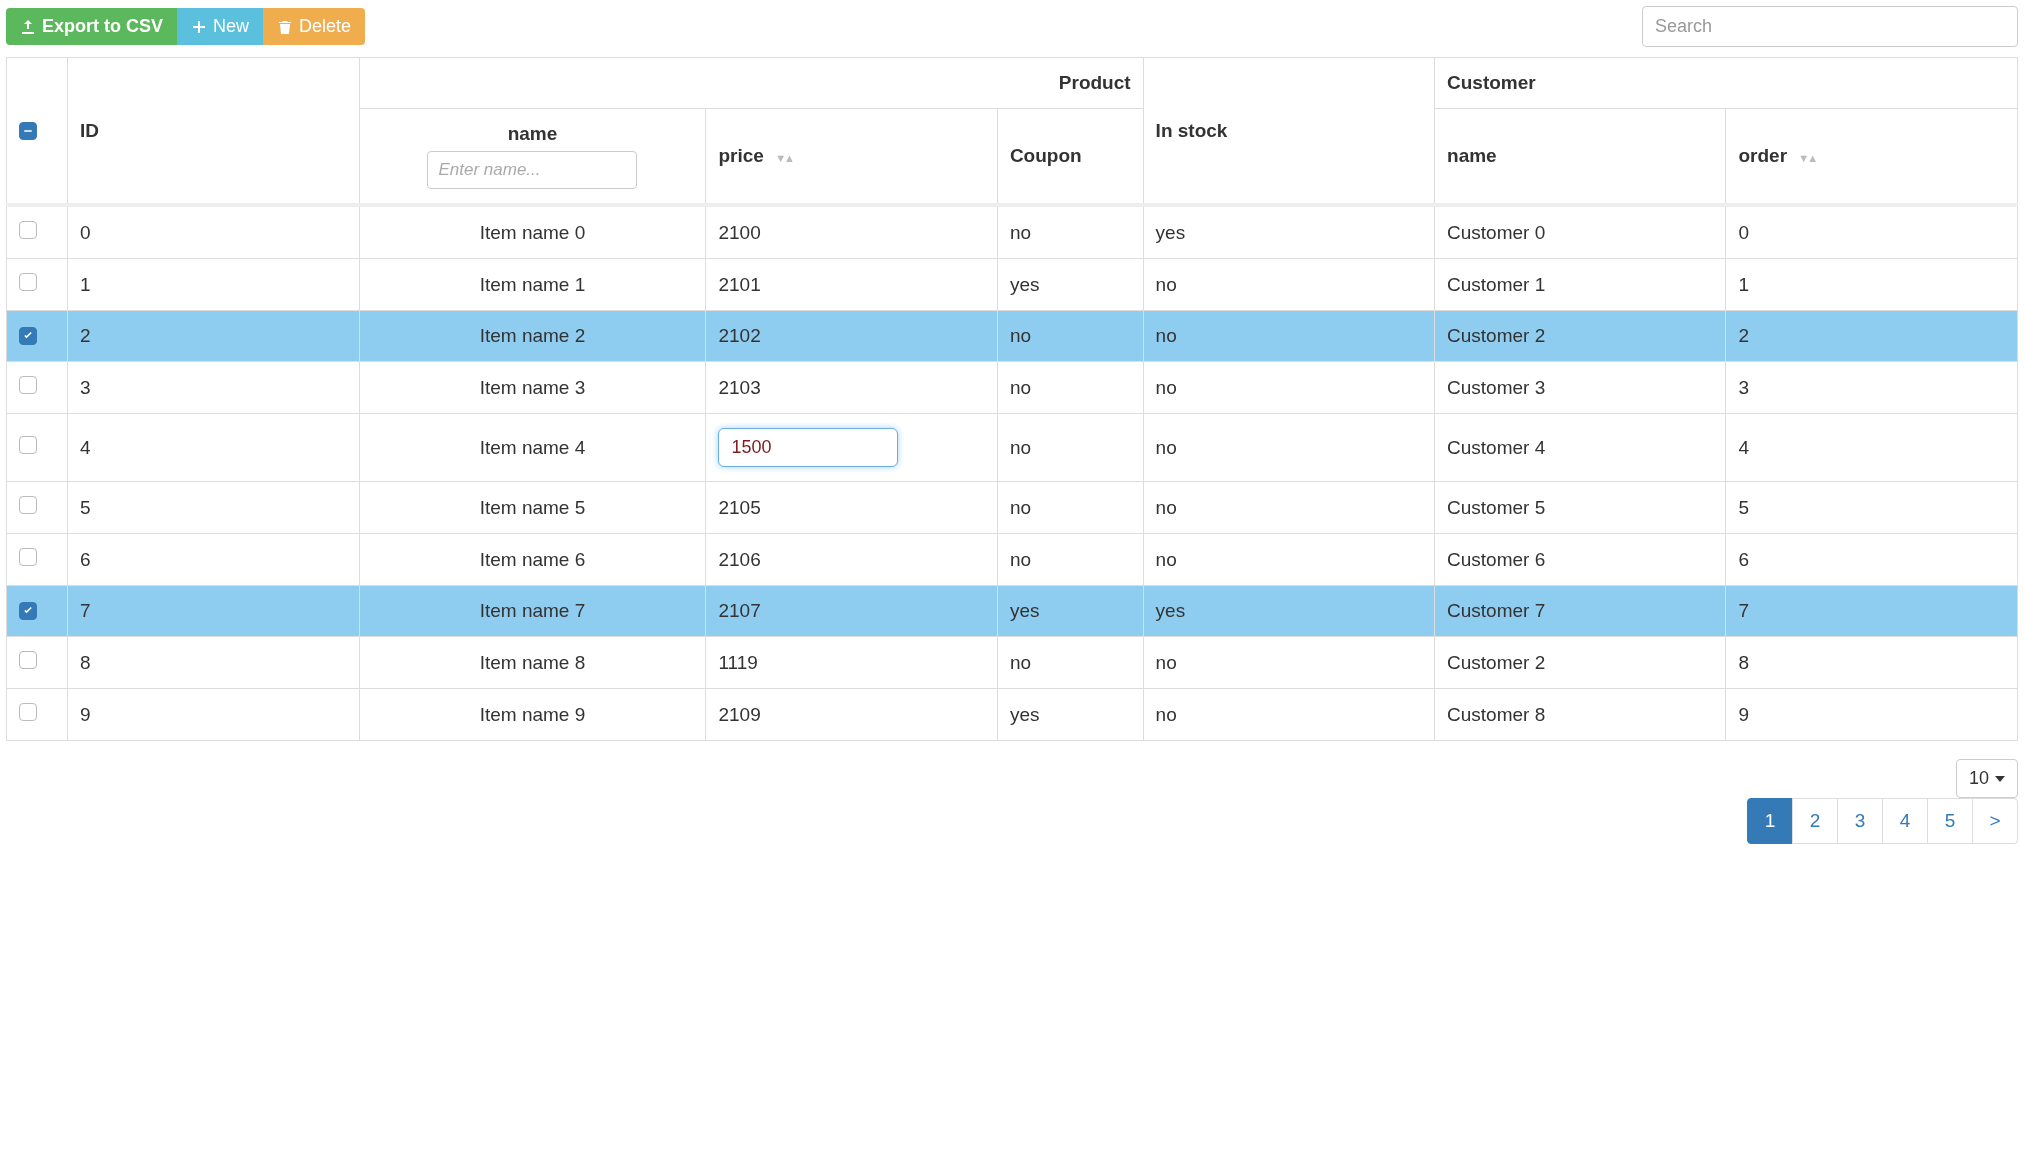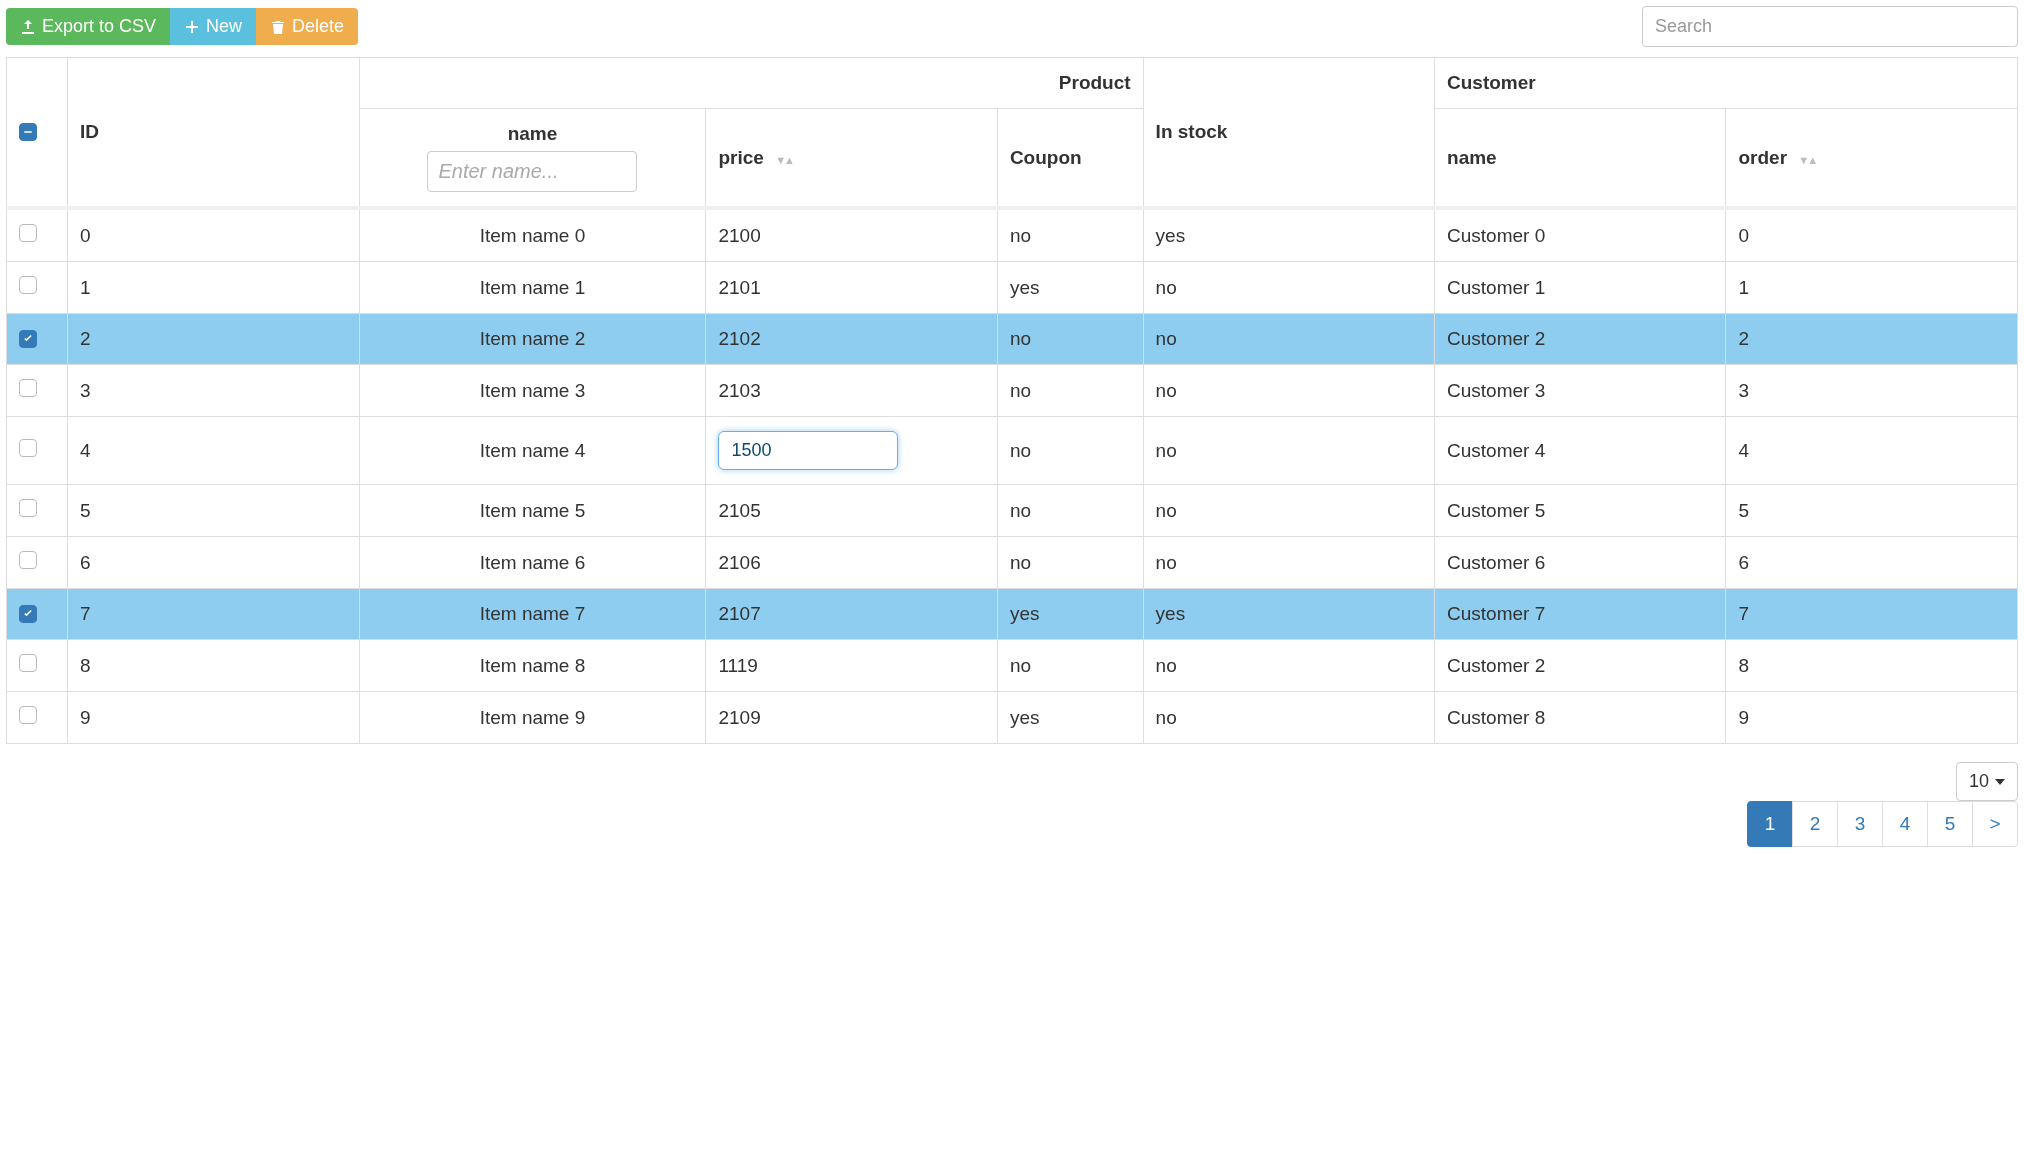"Export to CSV" .btn-export { font-weight: none -> bold }
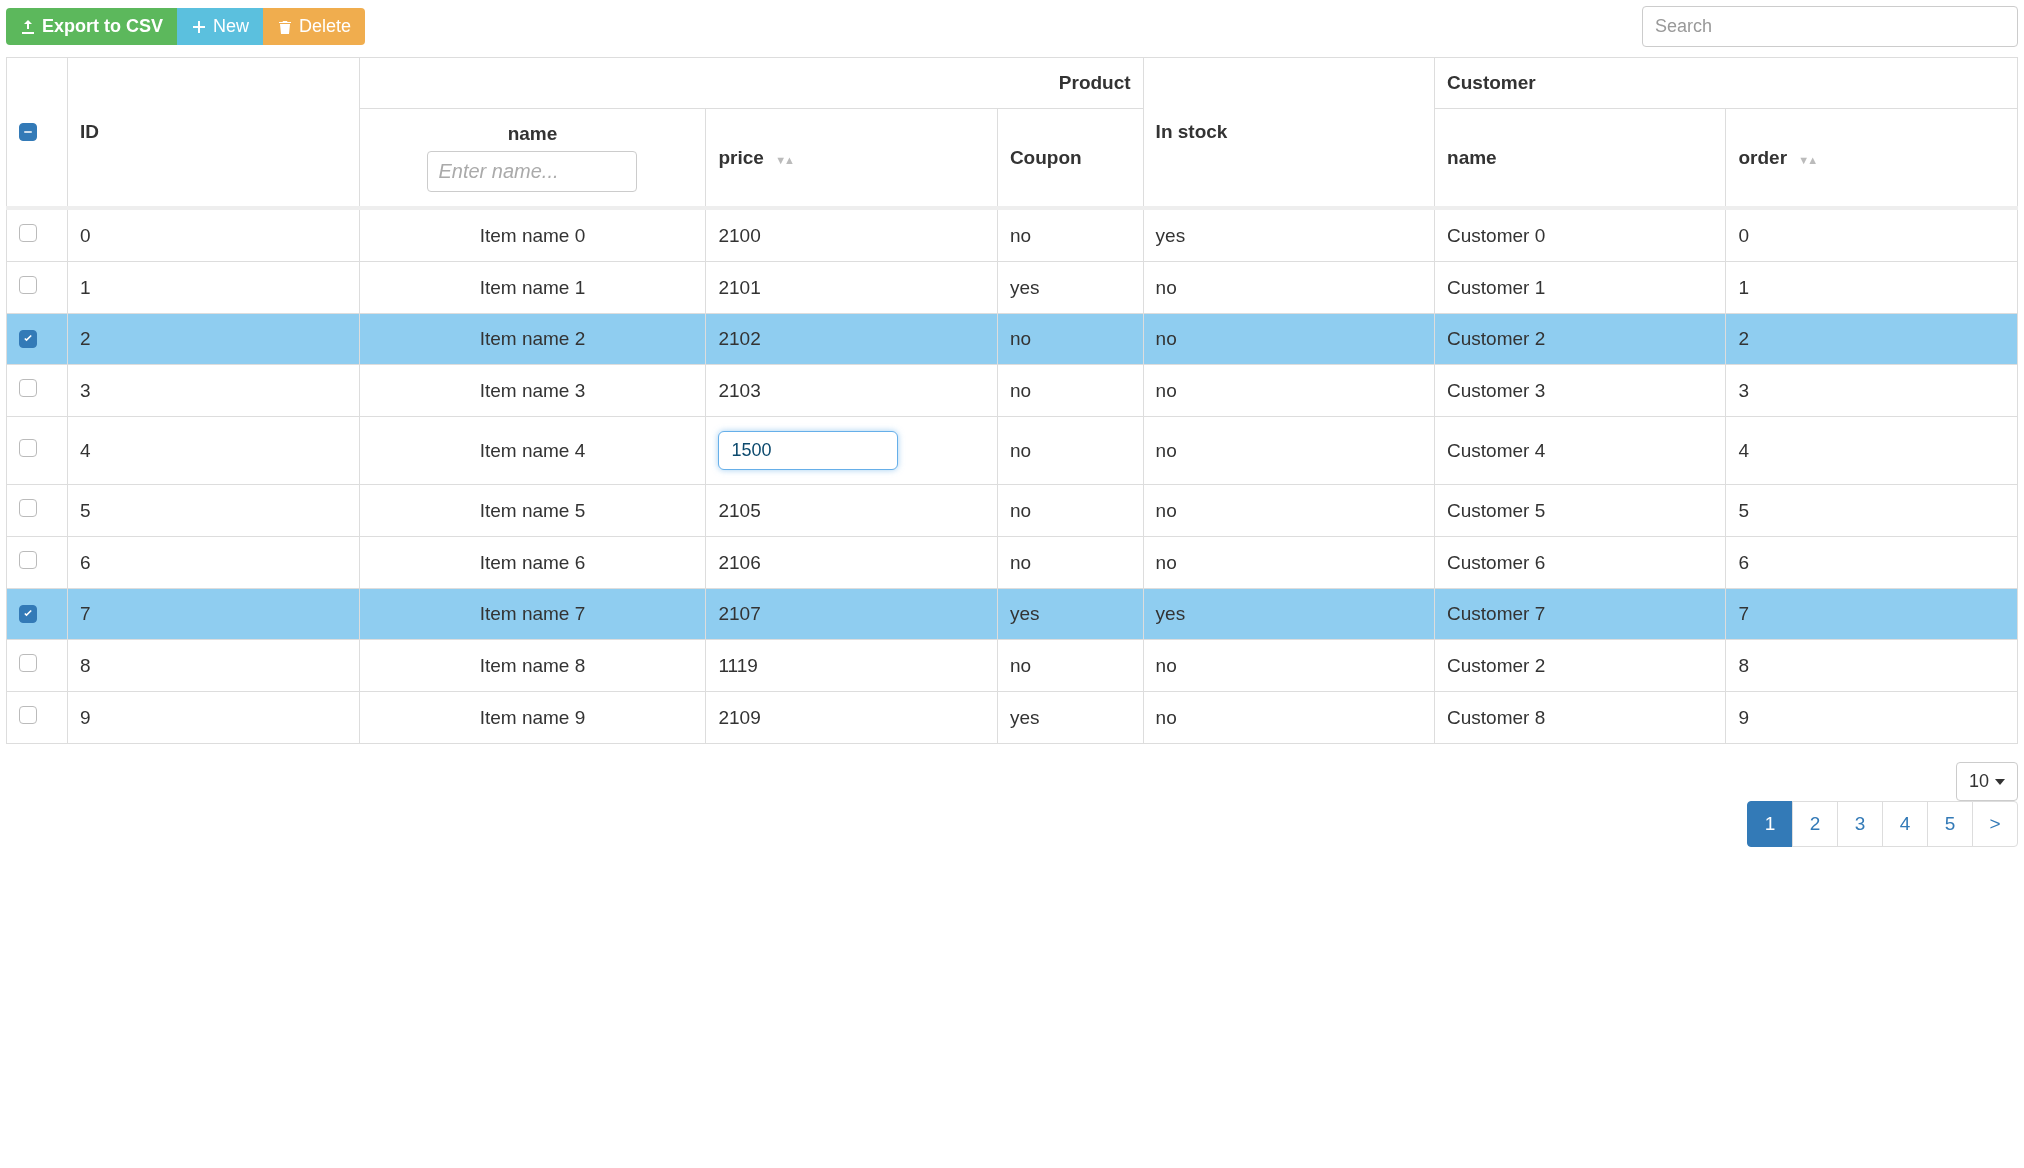"Enter name..." .filter-input { font-size: 20px -> 17px }
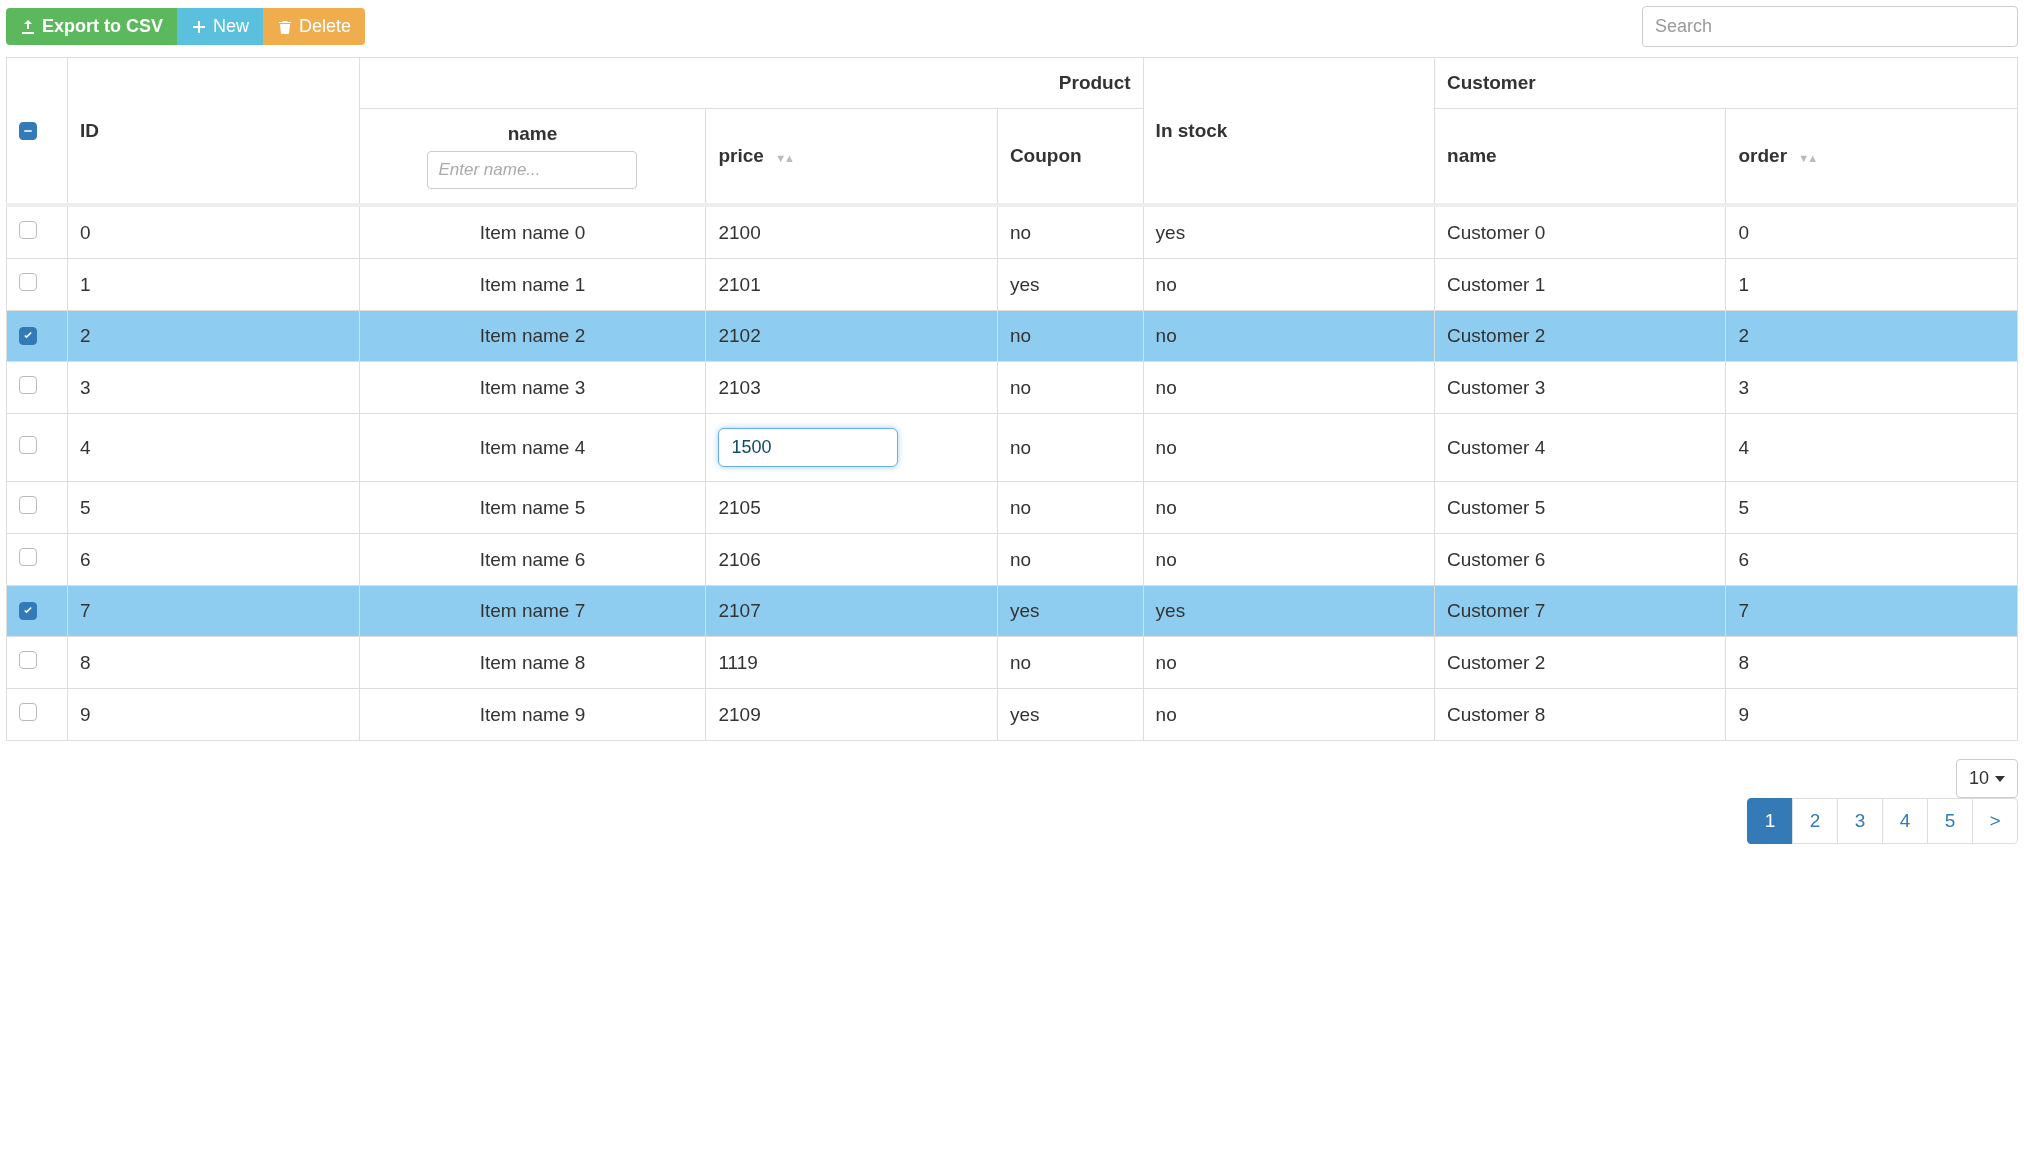"1500" .edit-input { color: #0c4a6e -> #7f1d1d }
